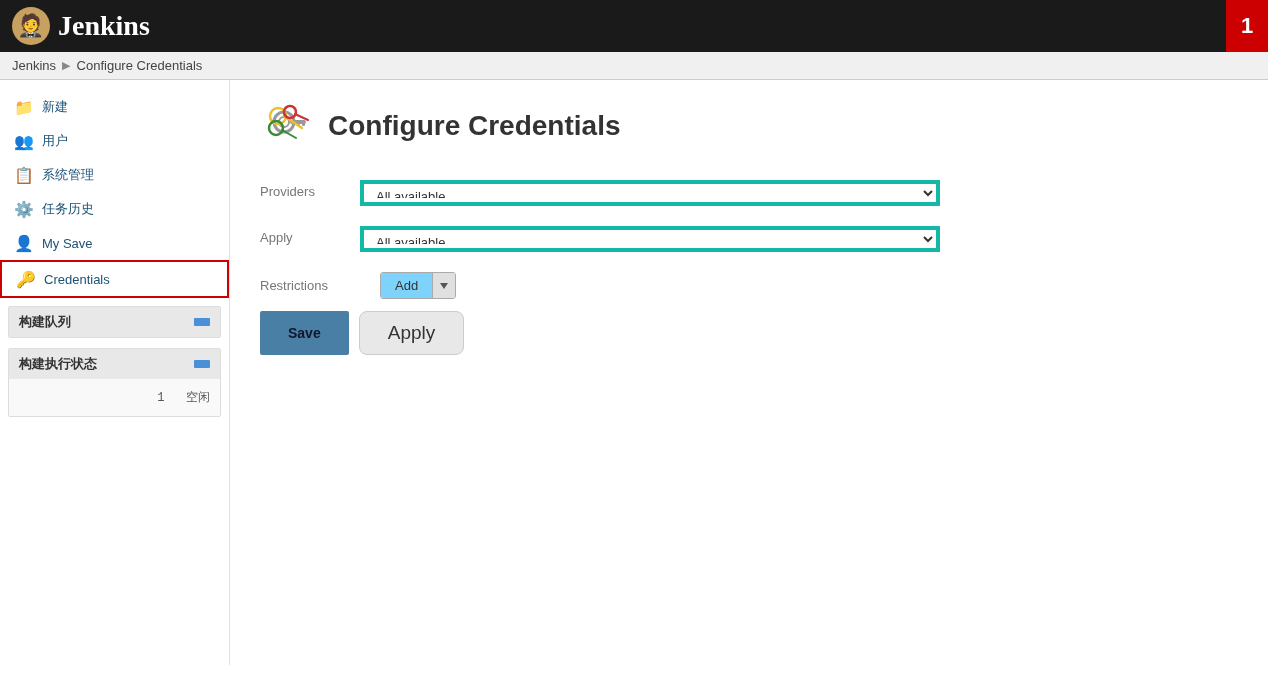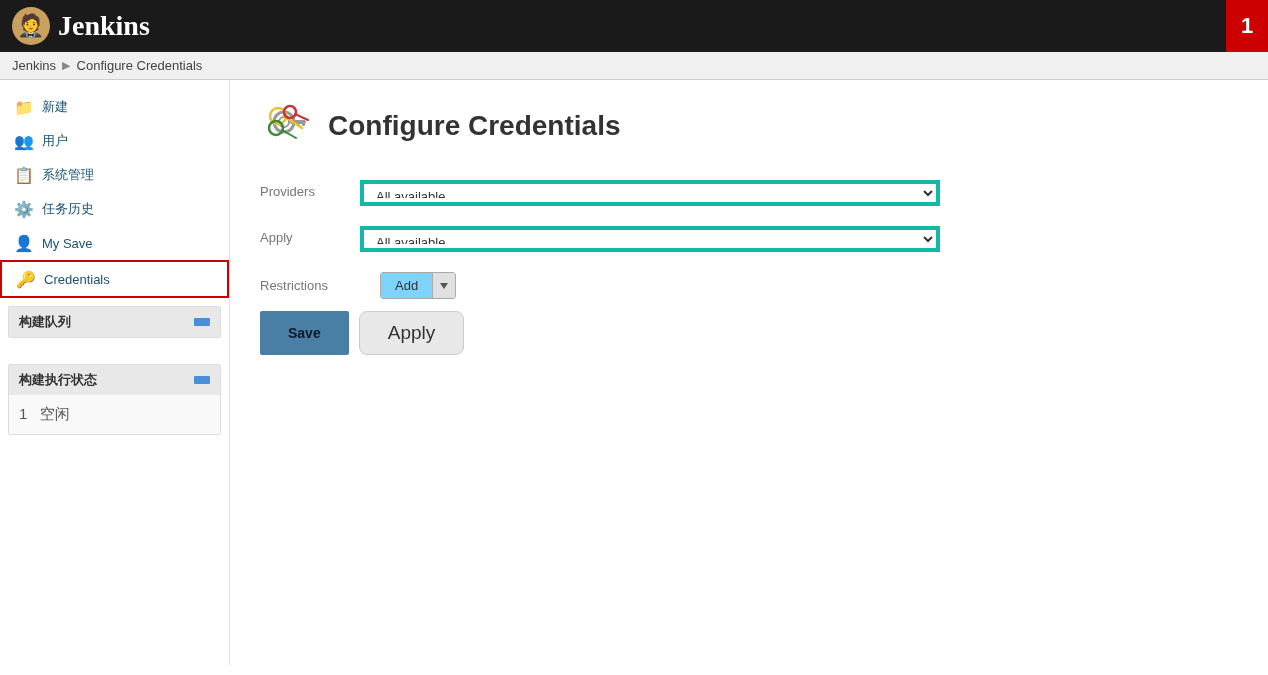"构建执行状态" div.sidebar-panel { margin-top: 26px -> 10px; text-align: none -> right }
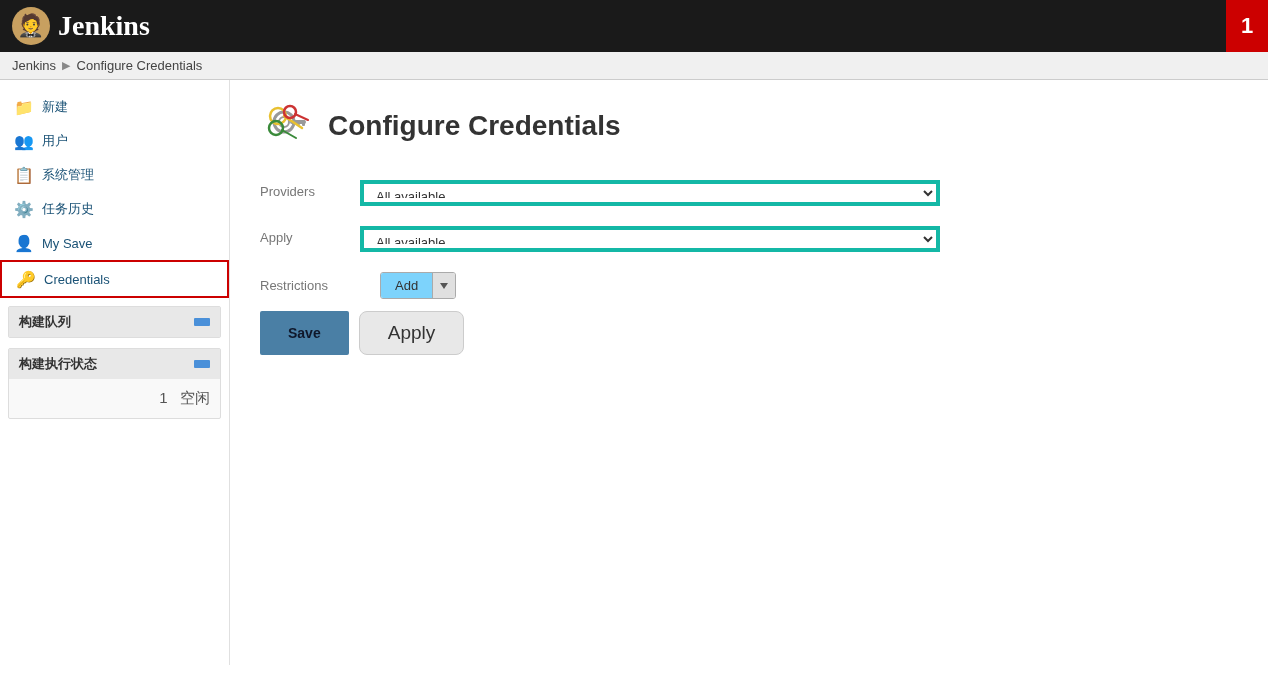"1 空闲" .executor-item { font-family: none -> Liberation Mono, monospace; font-size: 15px -> 12px }
